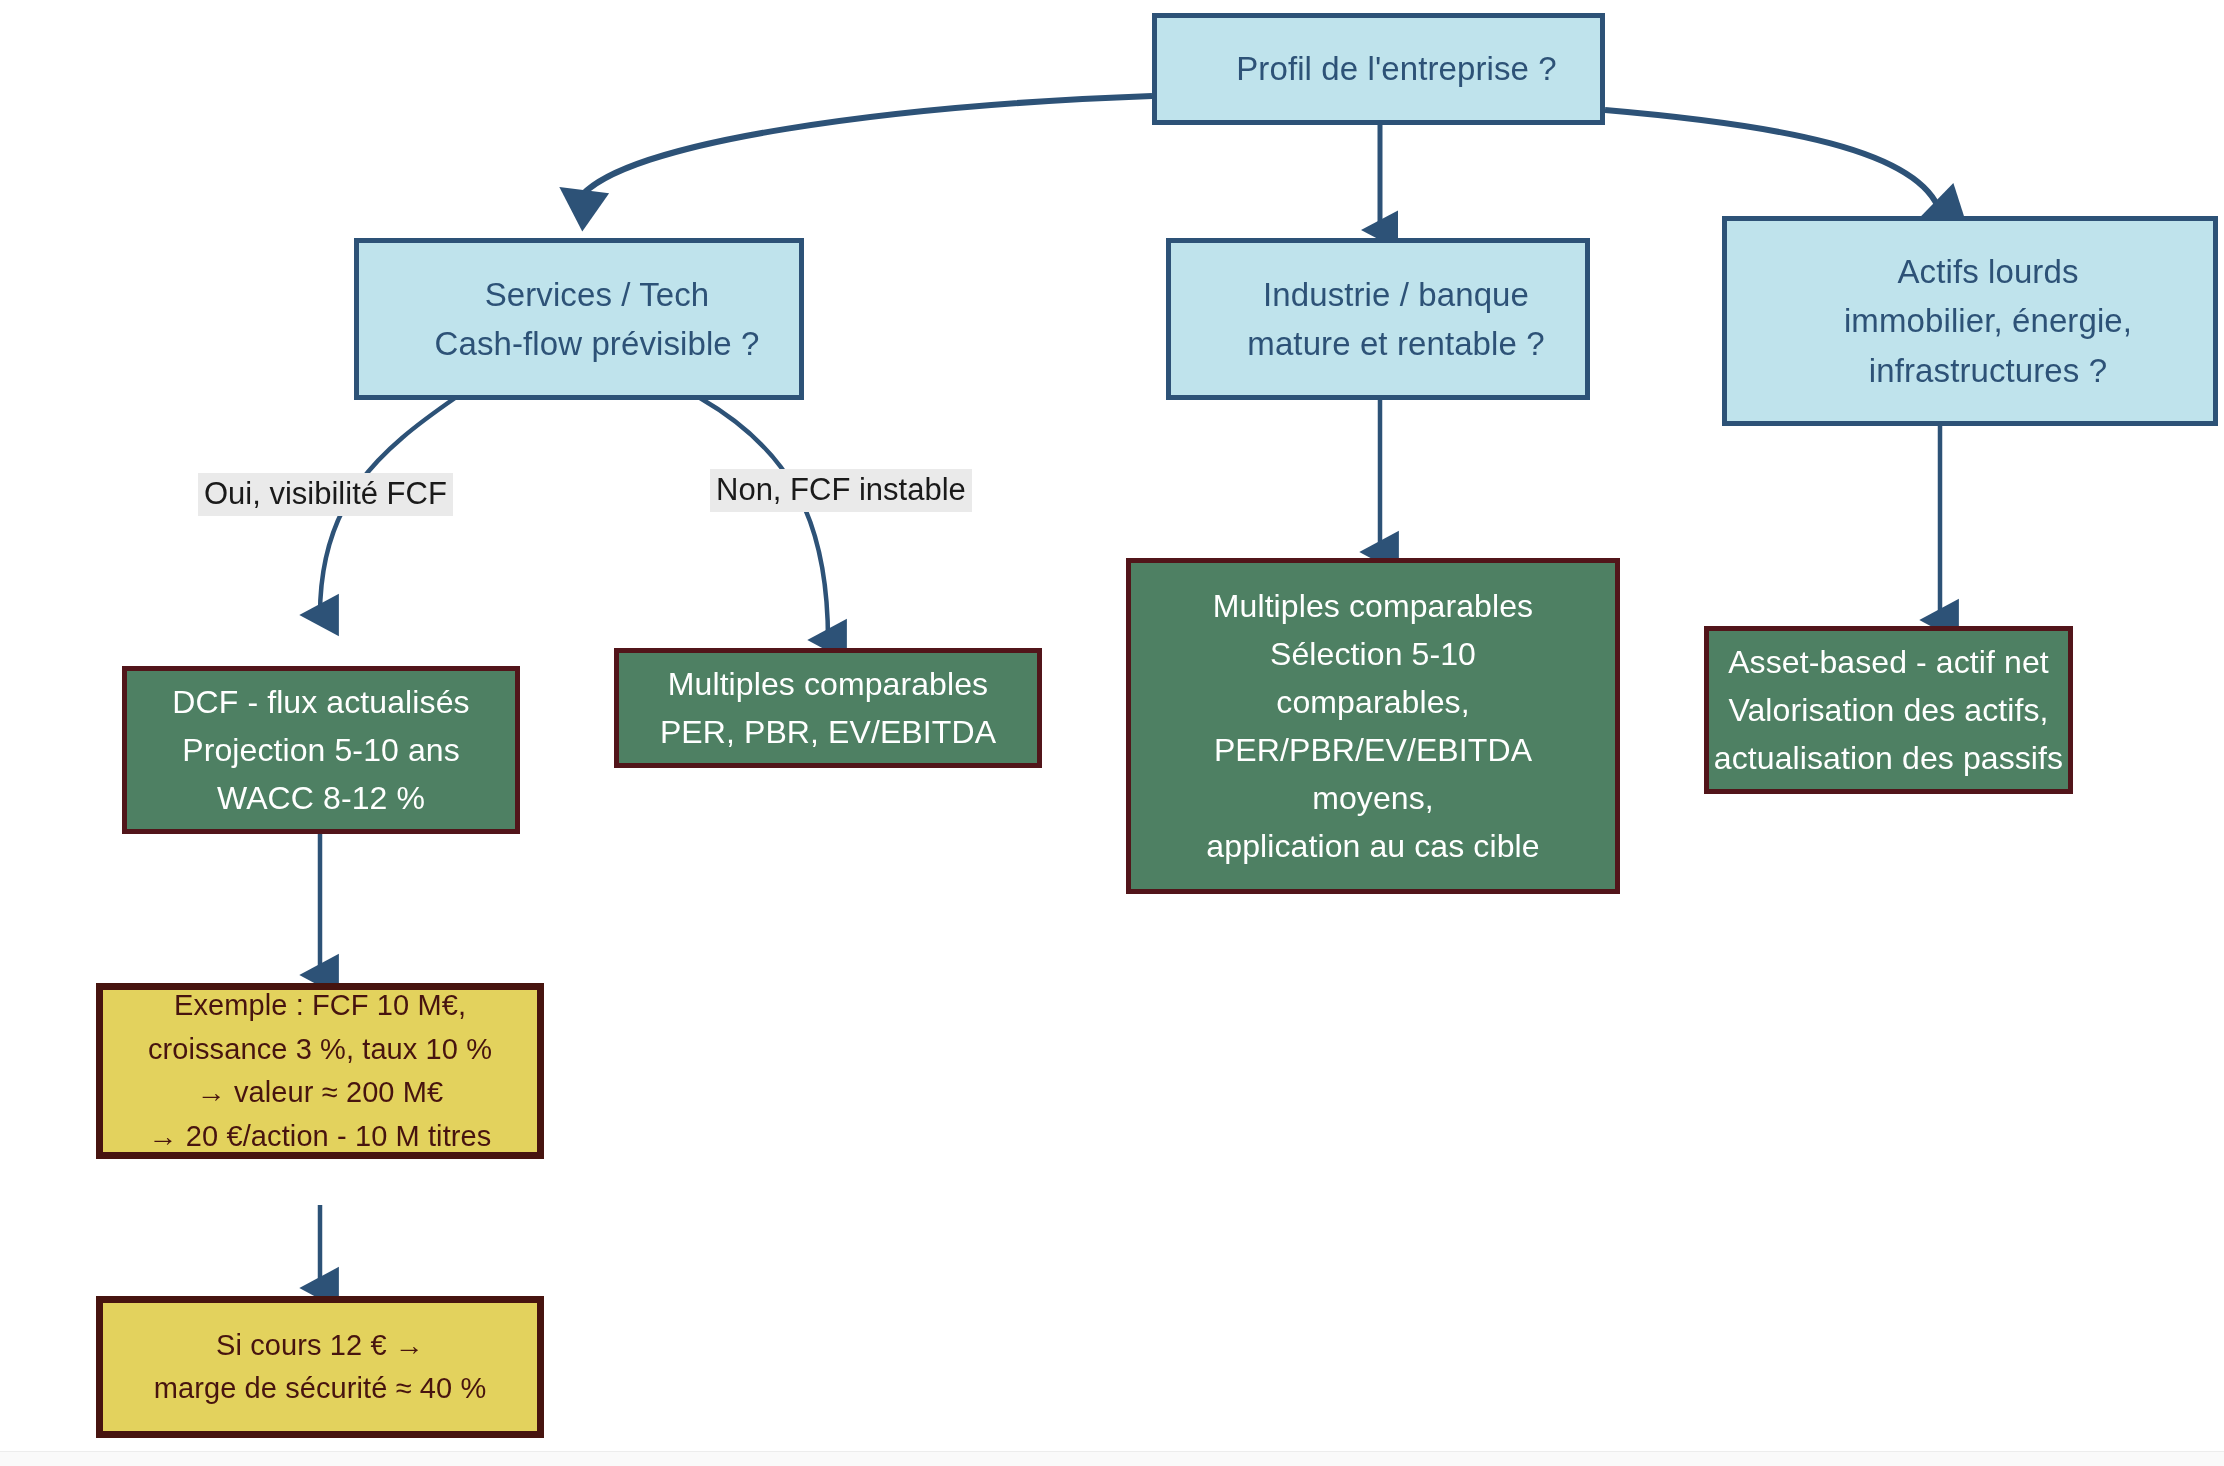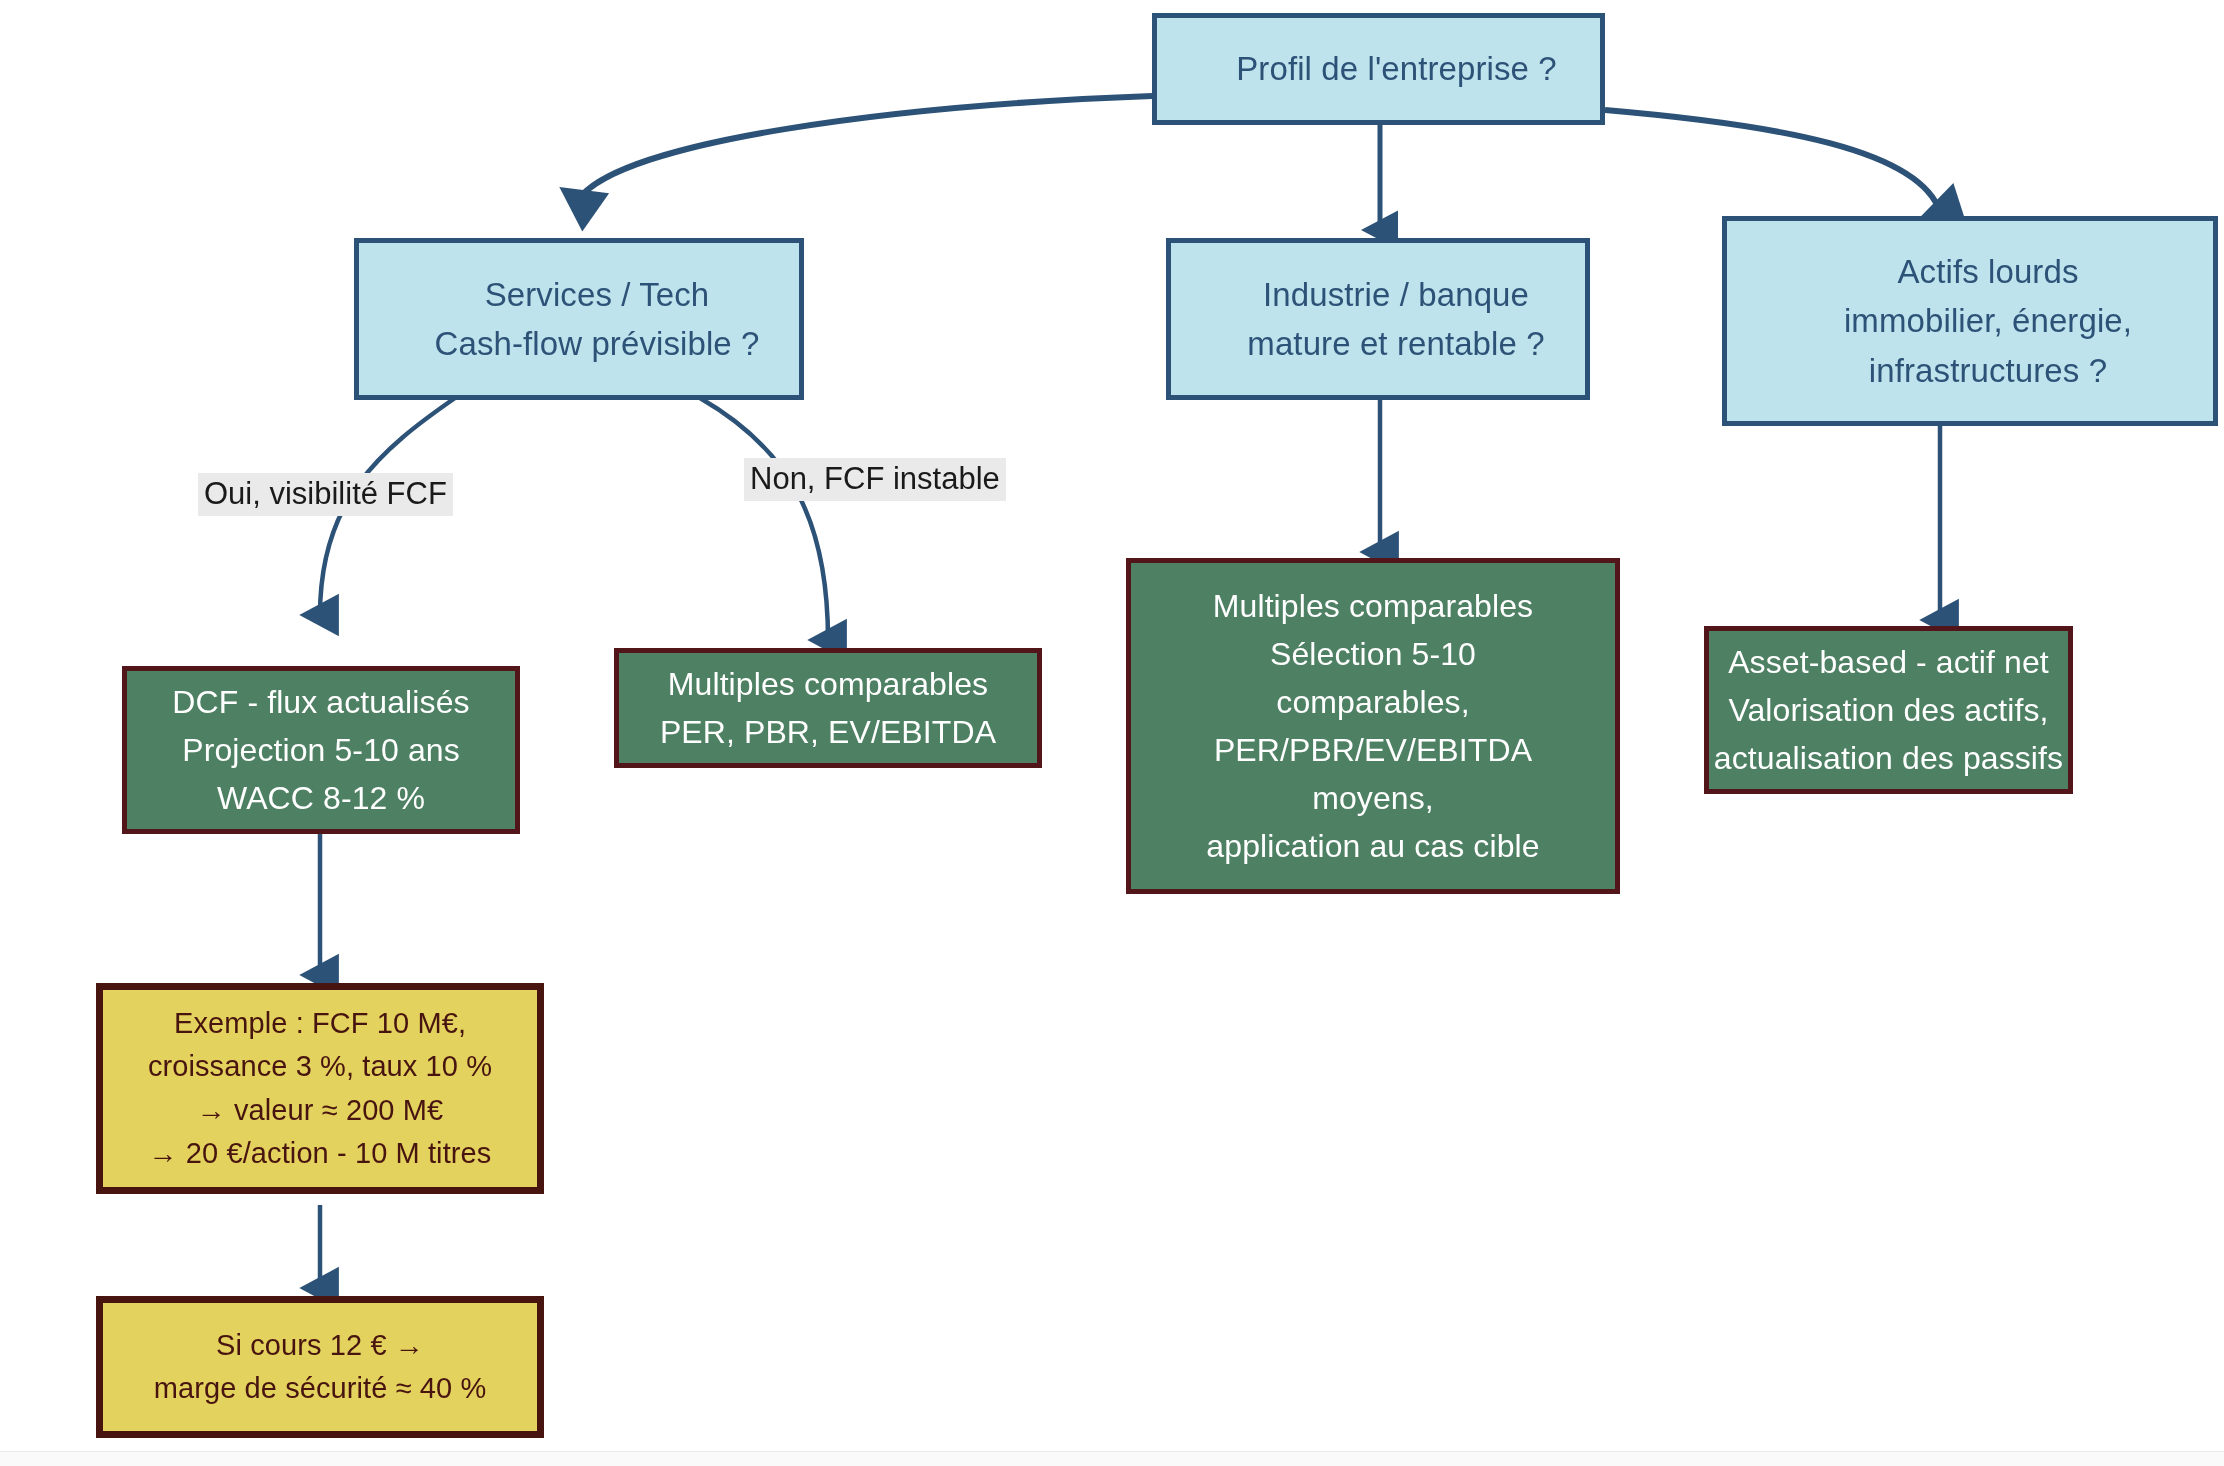"Non, FCF instable" div.edge-label { margin-left: 34px -> none; top: 458px -> 469px }
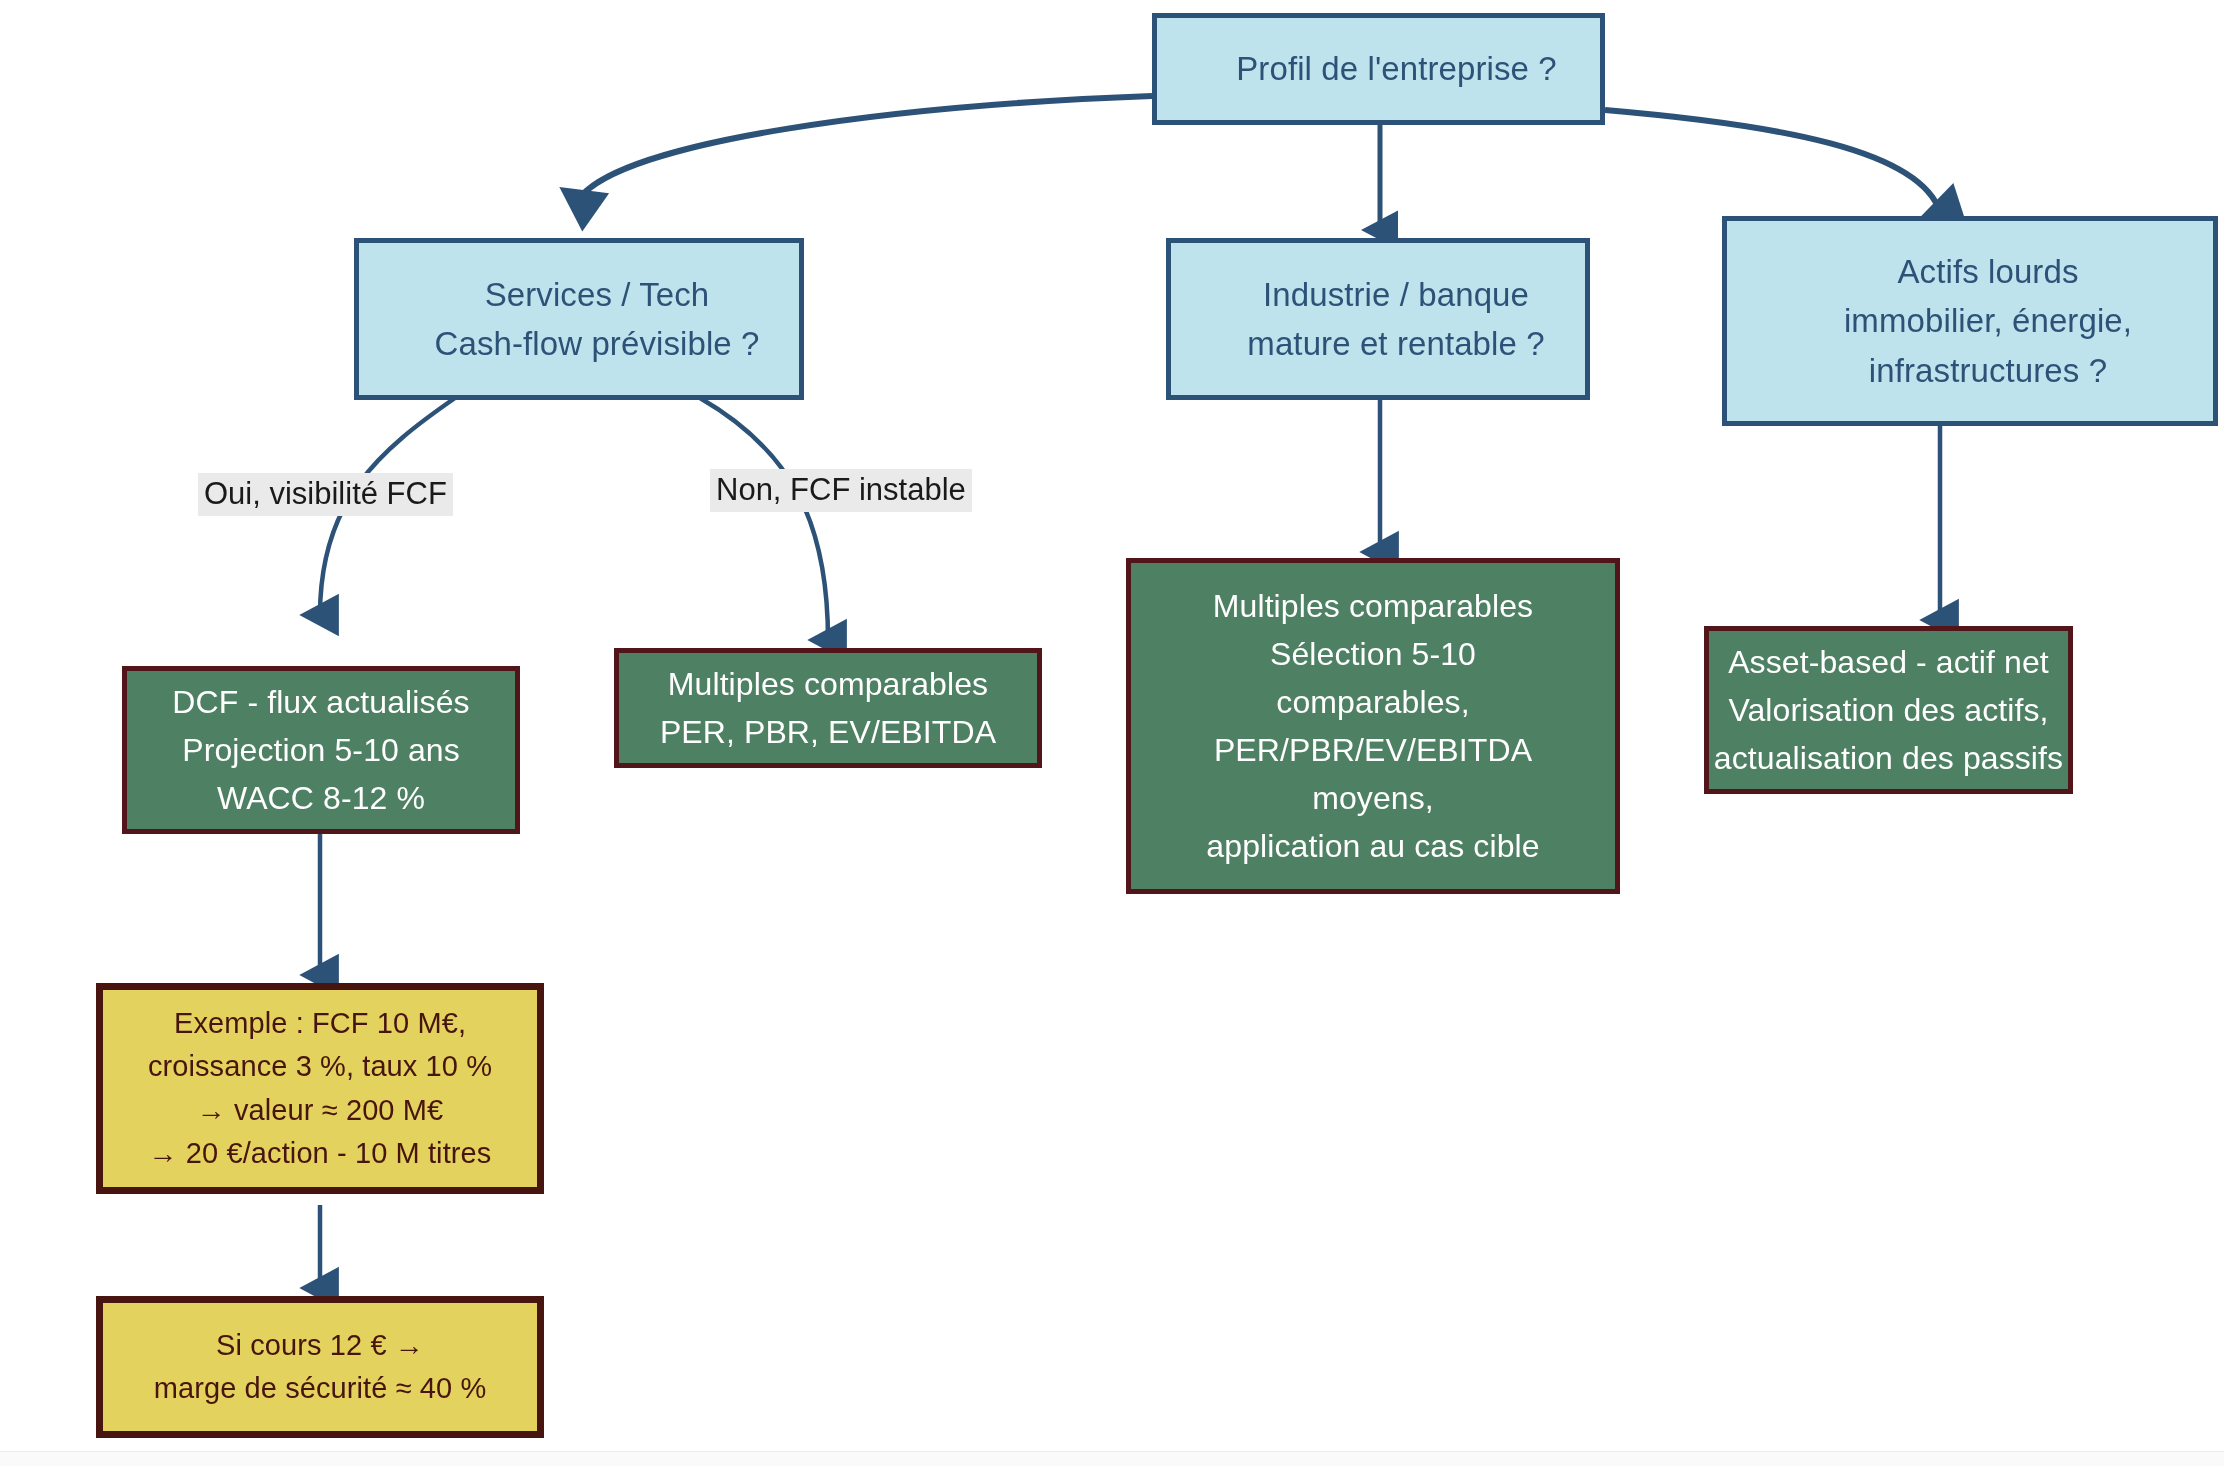"Exemple : FCF 10 M€," div.node { height: 211px -> 176px }
